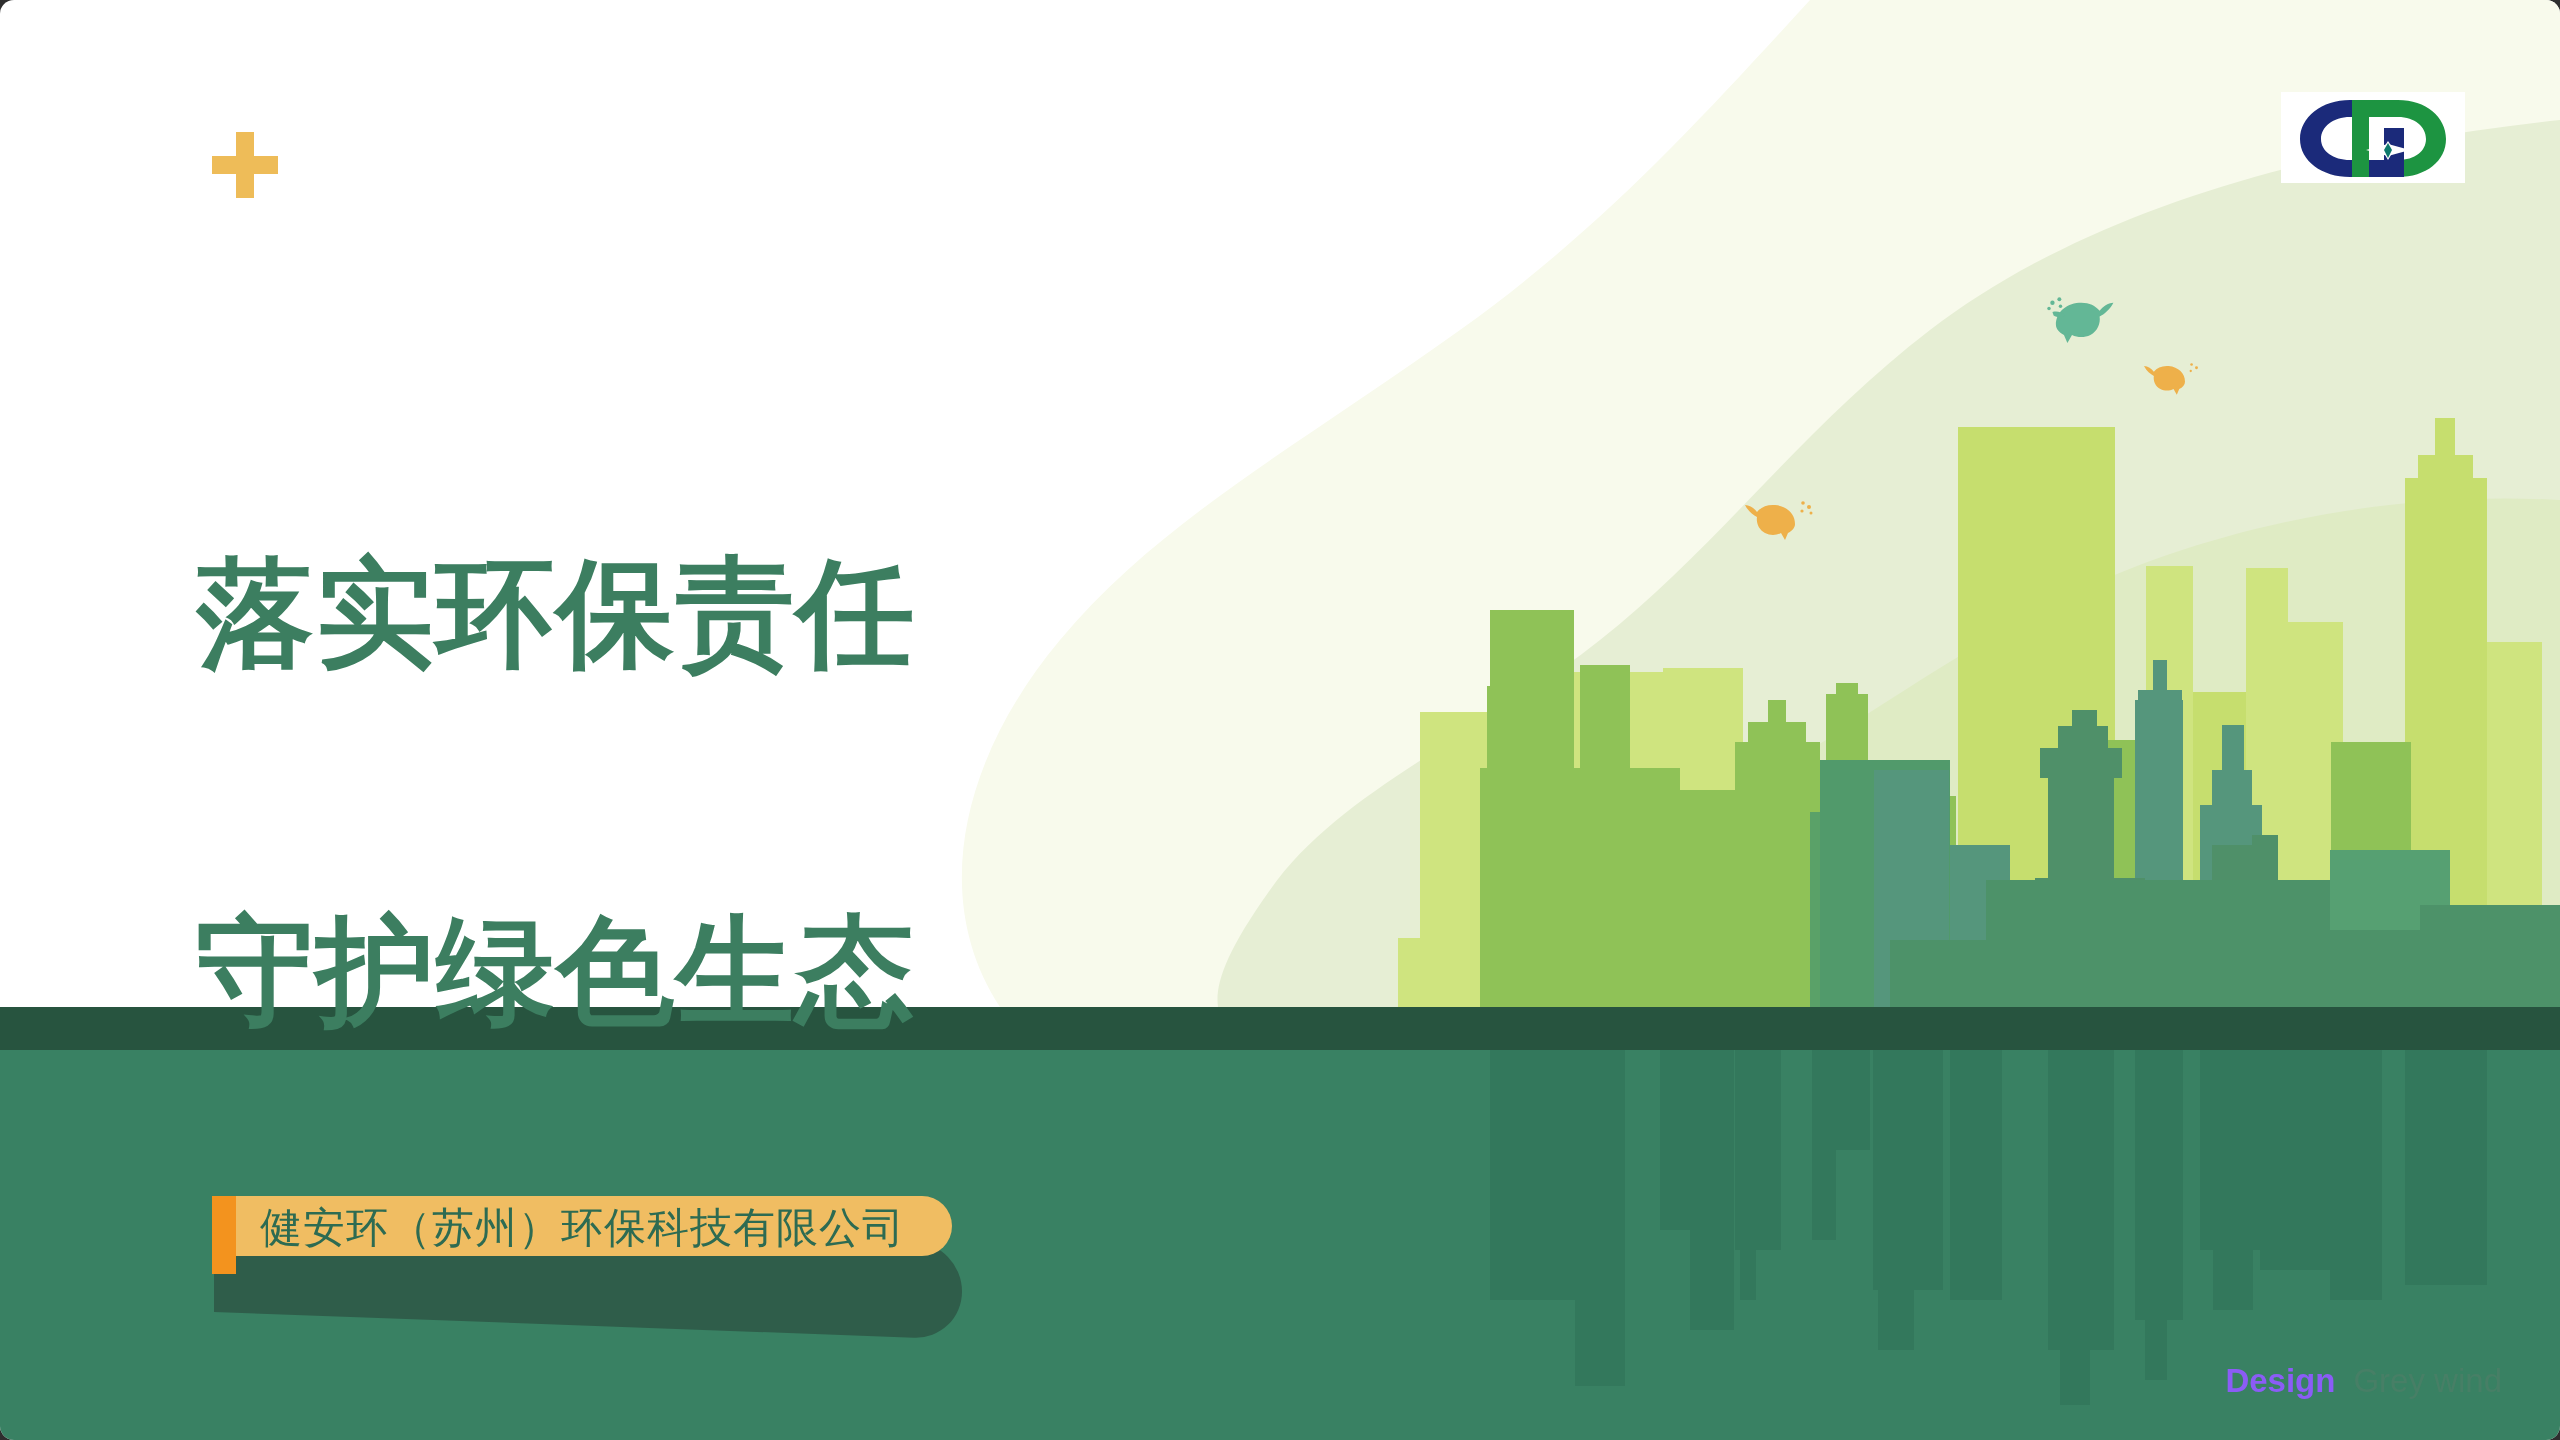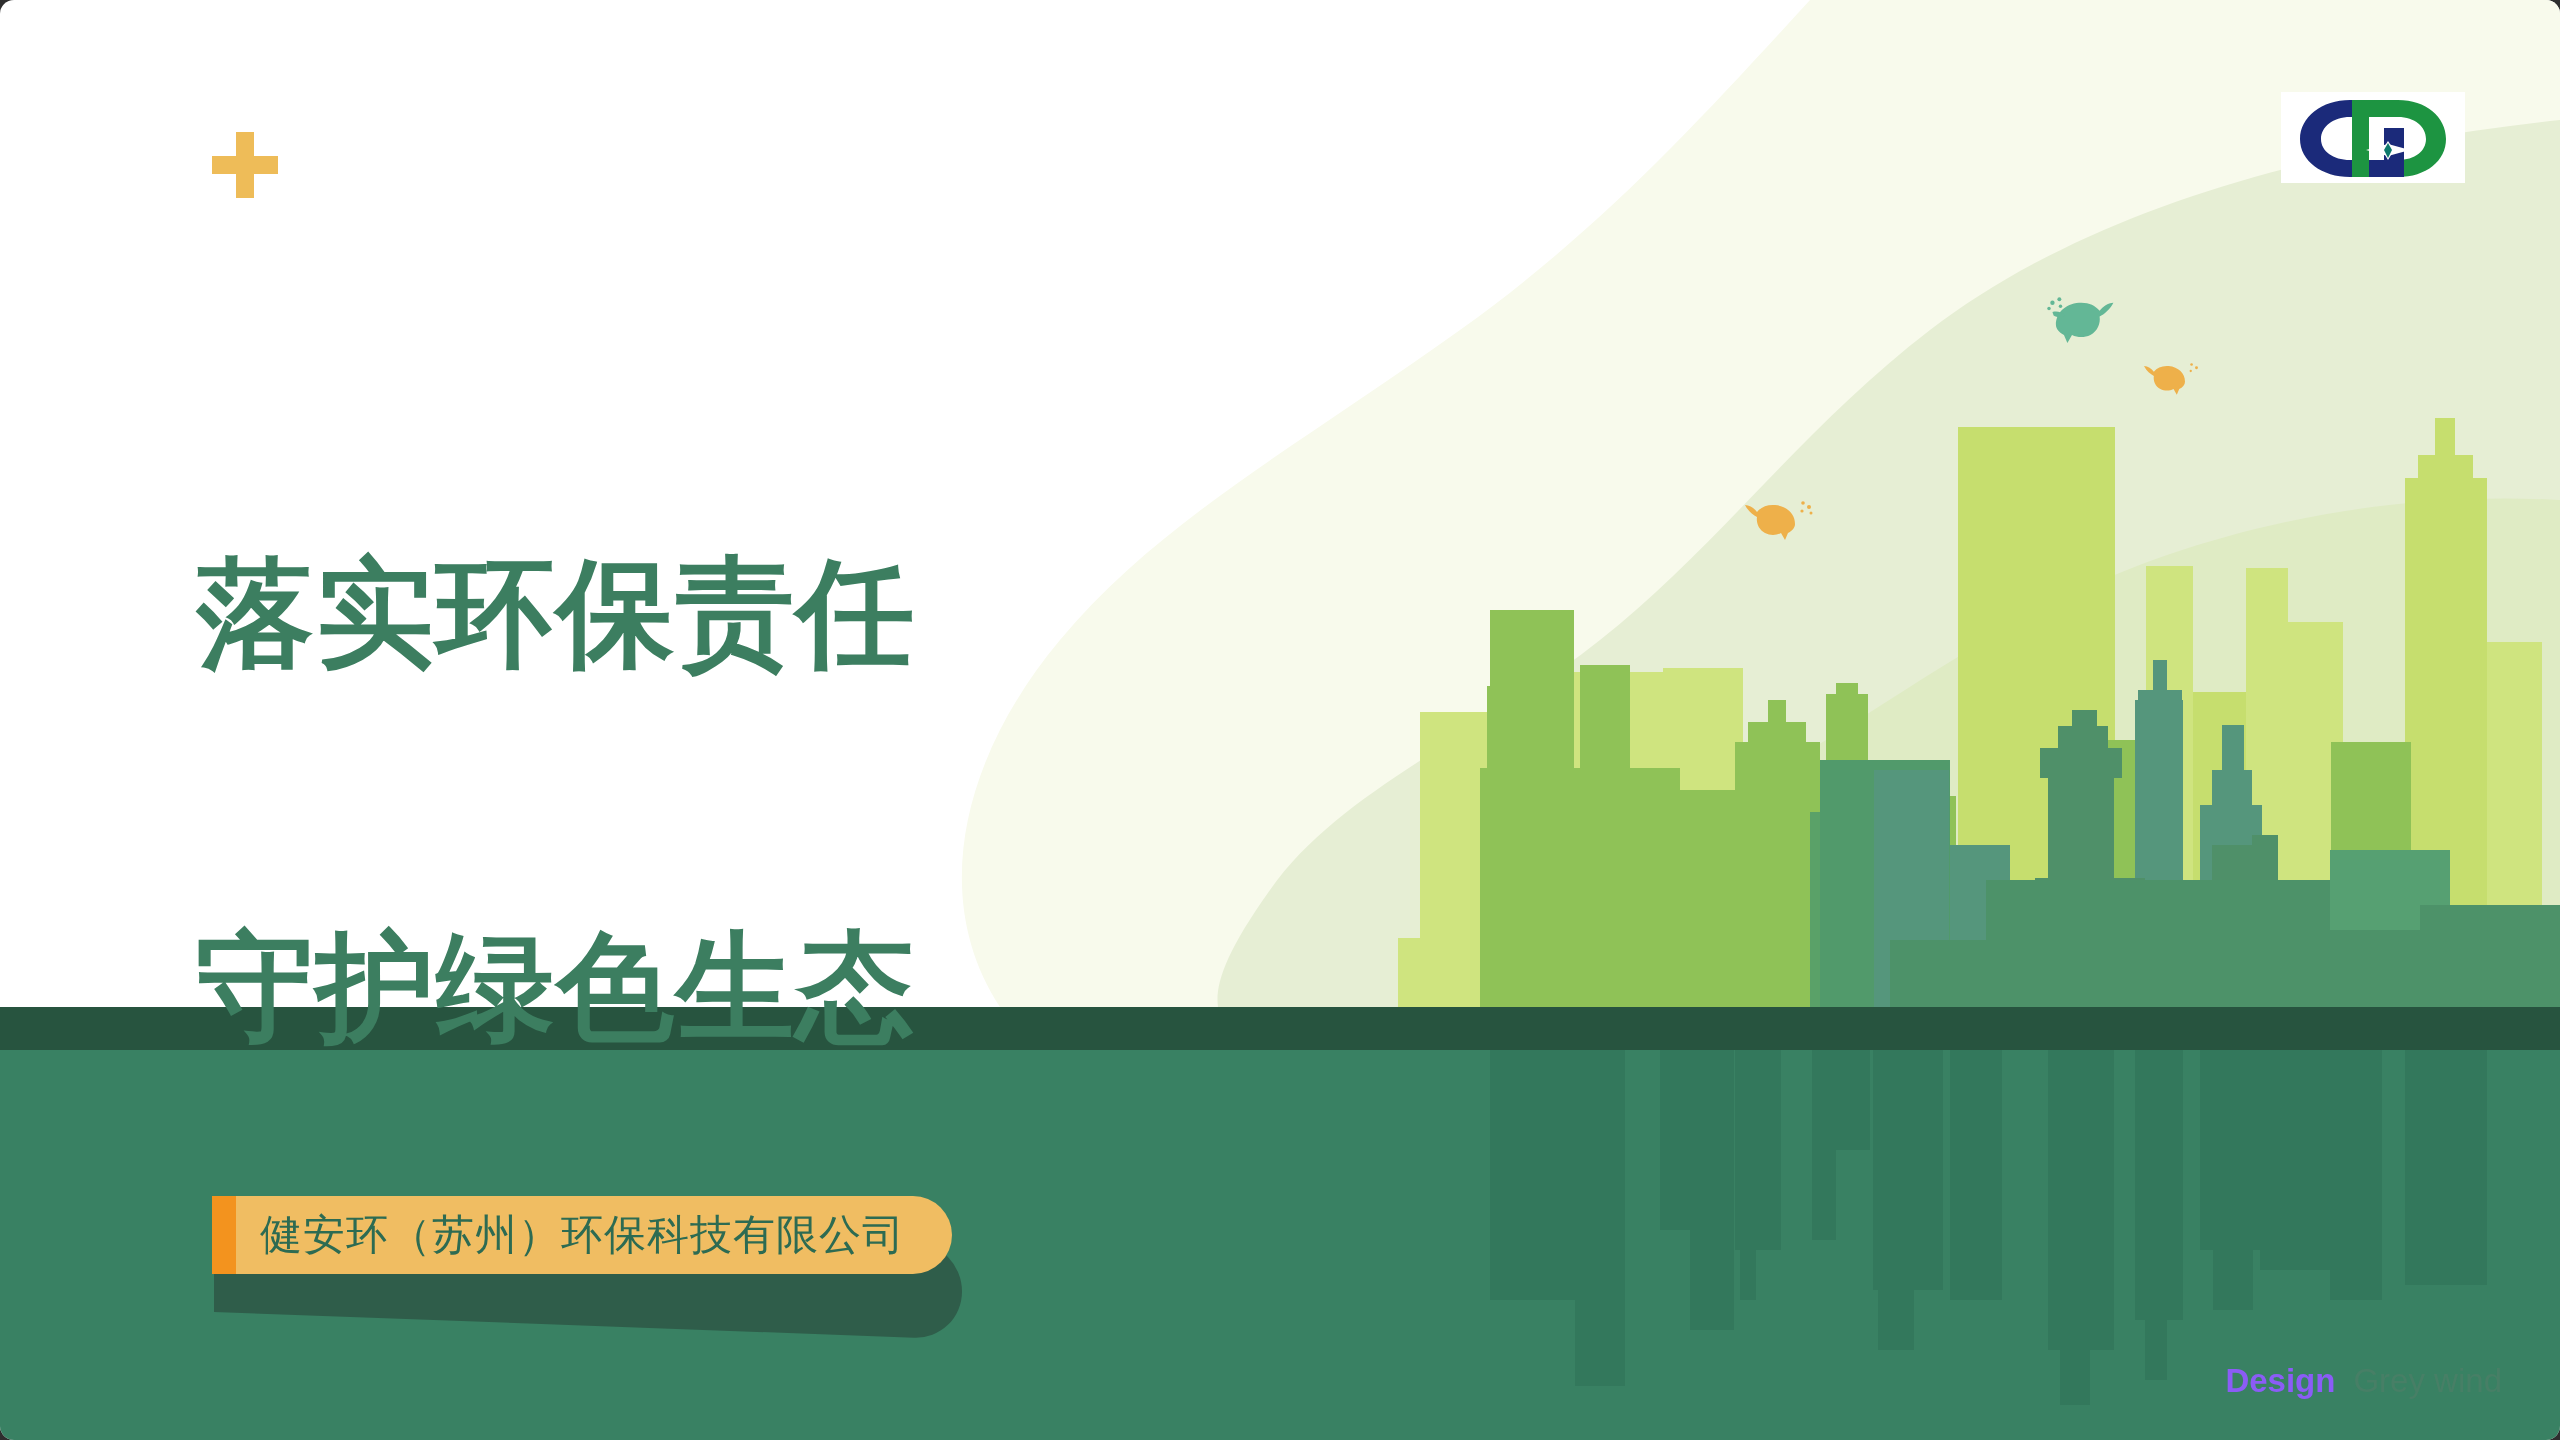"守护绿色生态" #headline .line2 { margin-top: 20px -> 4px }
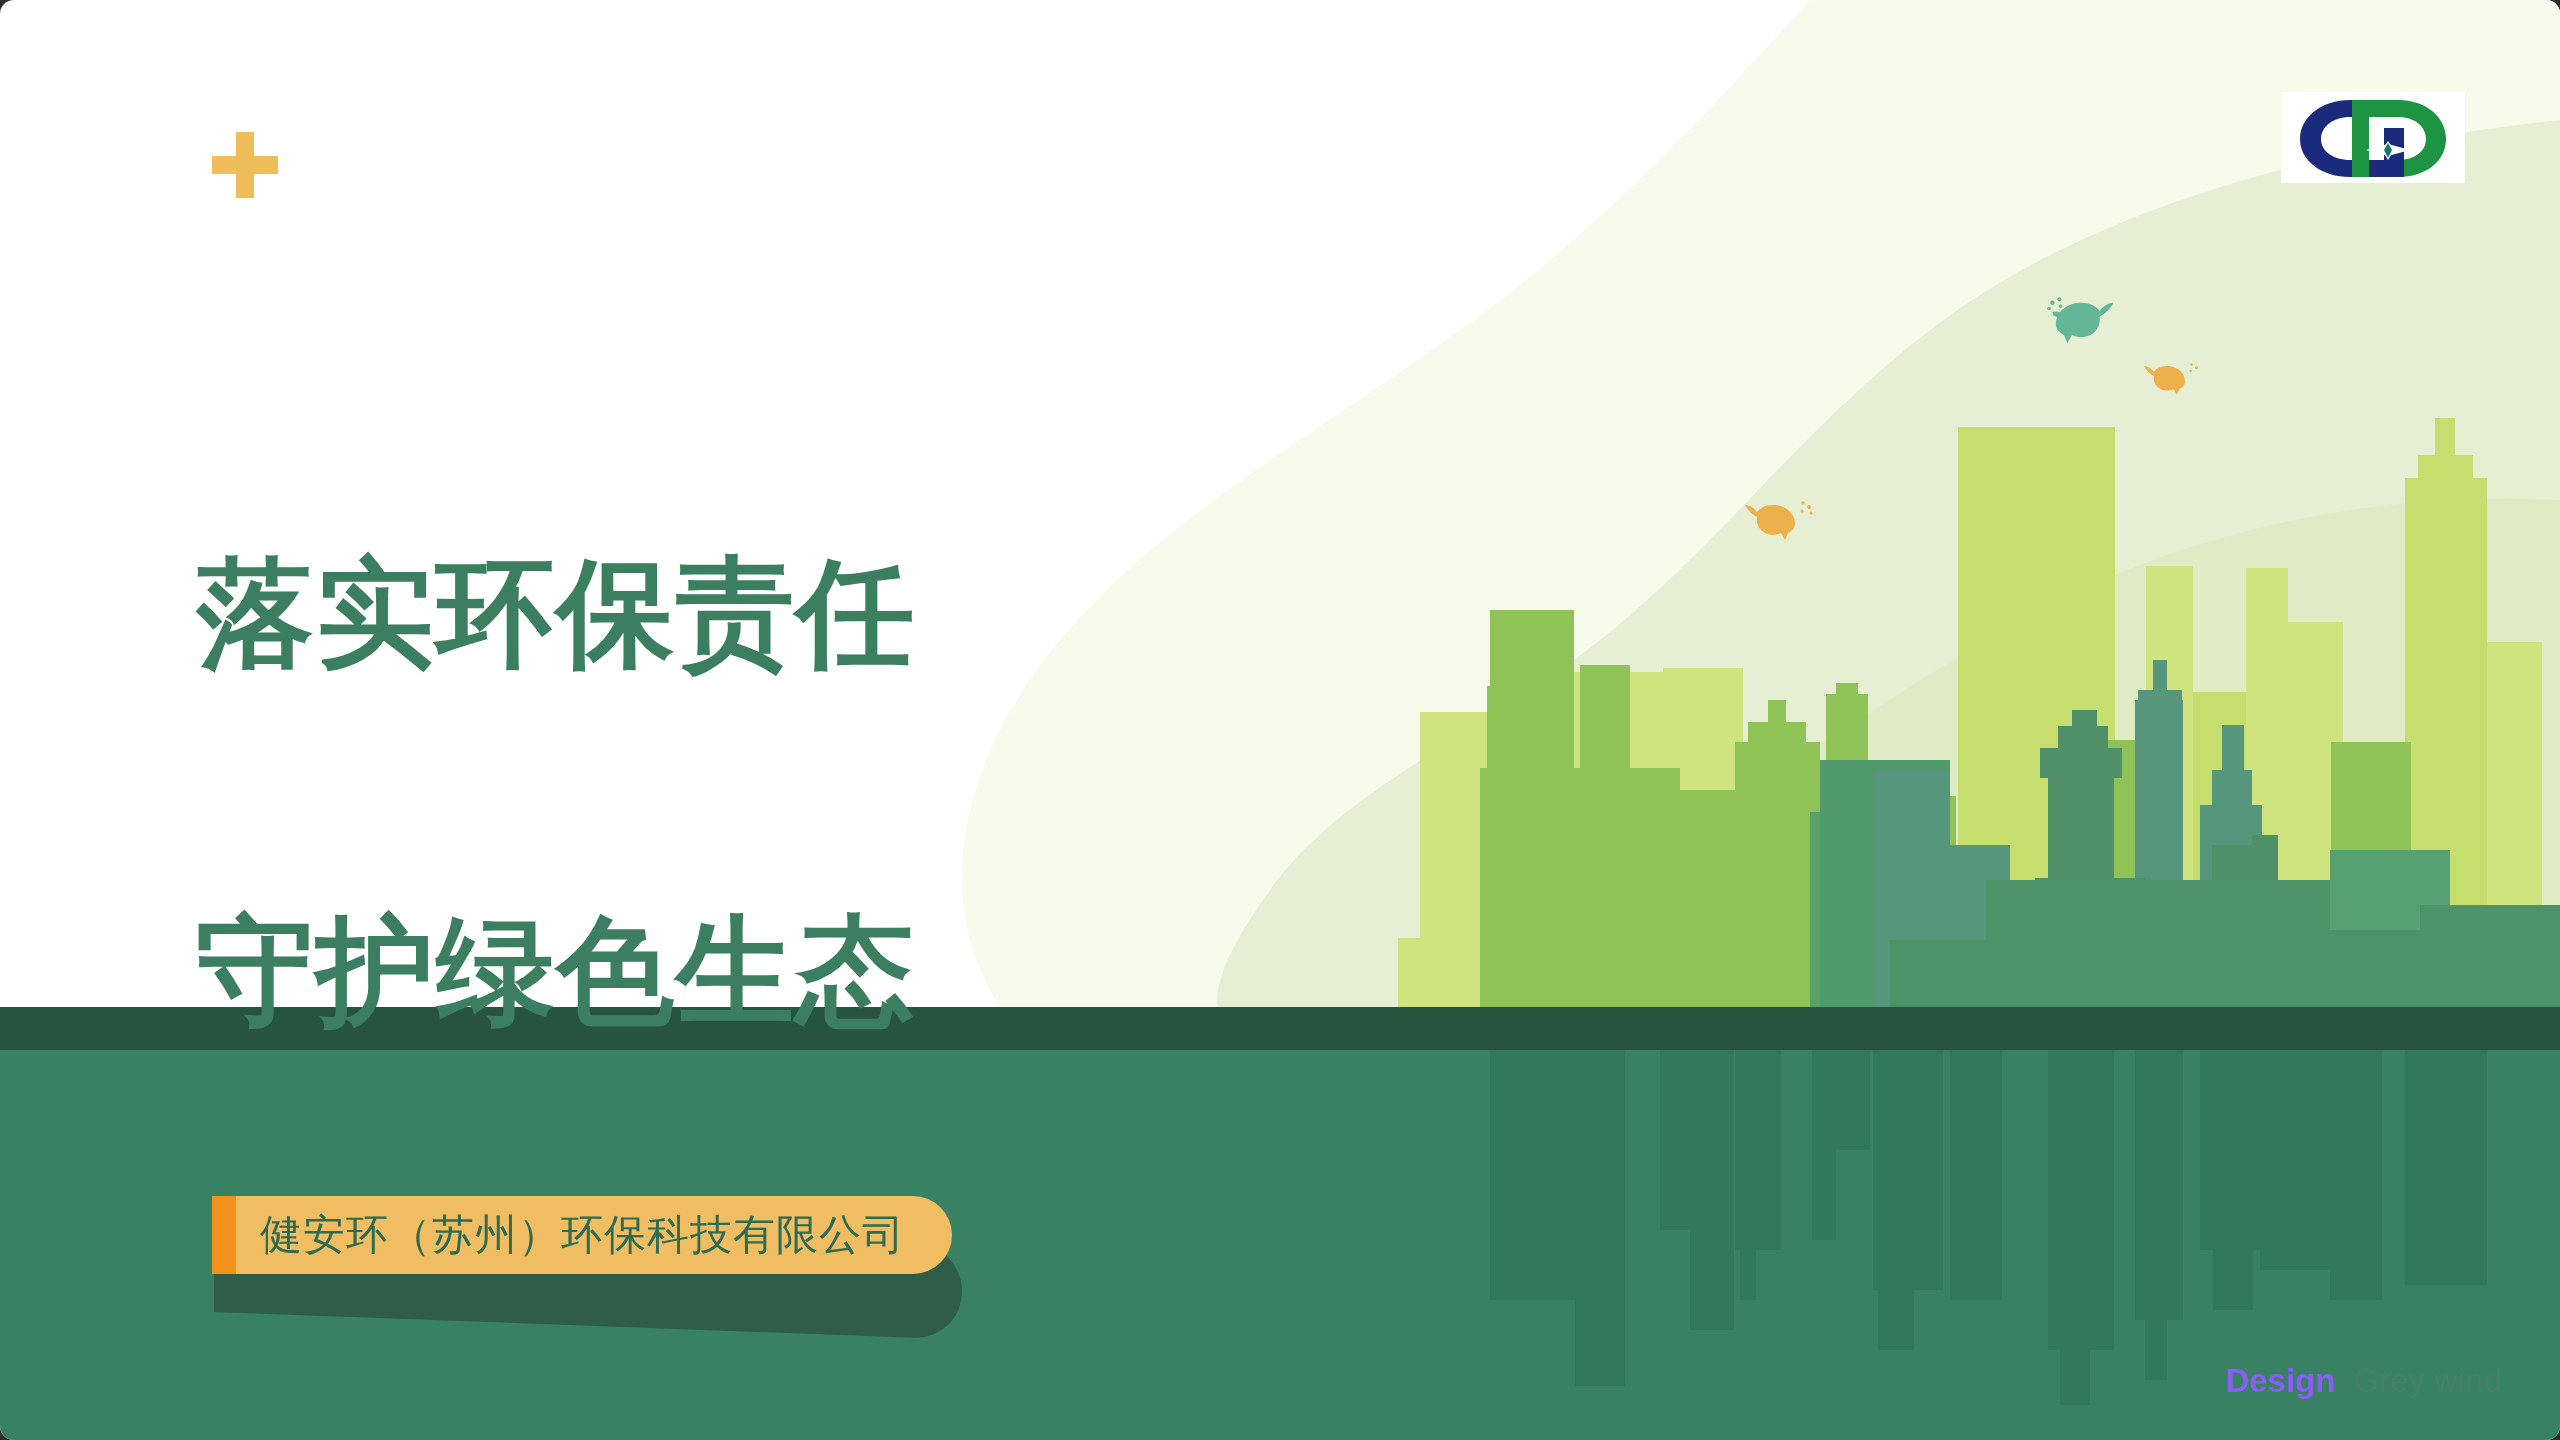"健安环（苏州）环保科技有限公司" #company-pill { align-items: center -> flex-end; height: 78px -> 60px }
